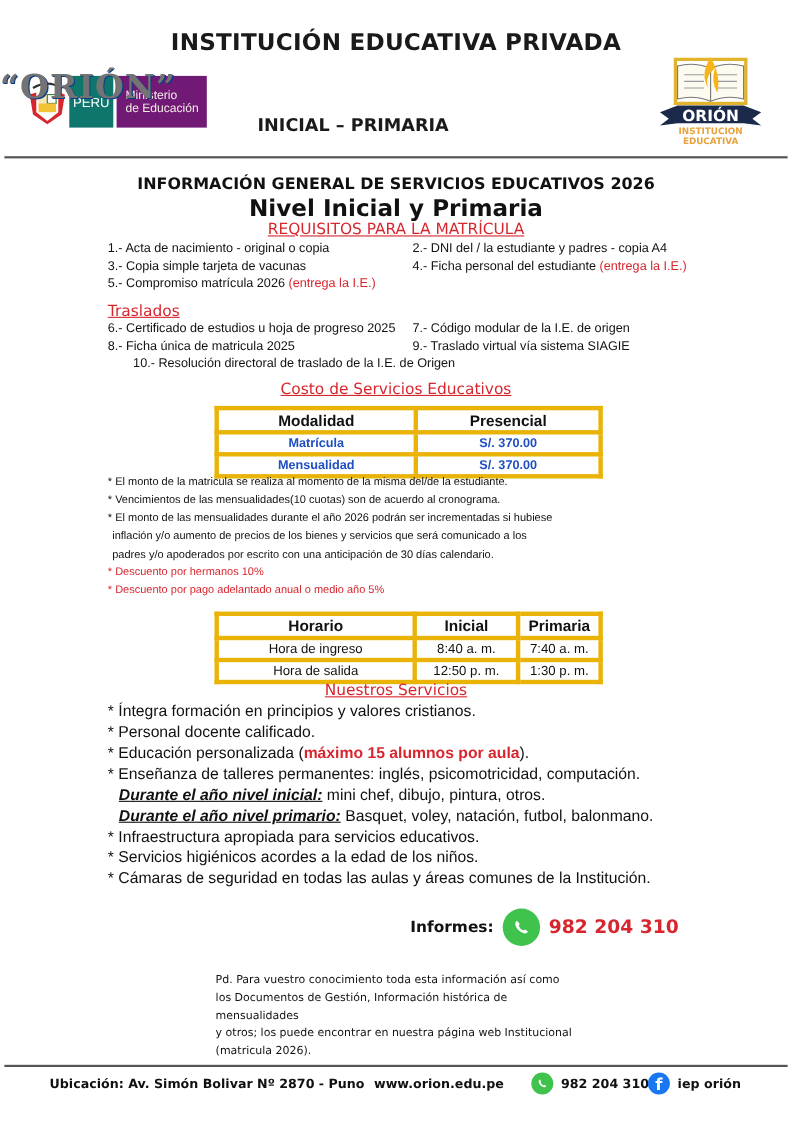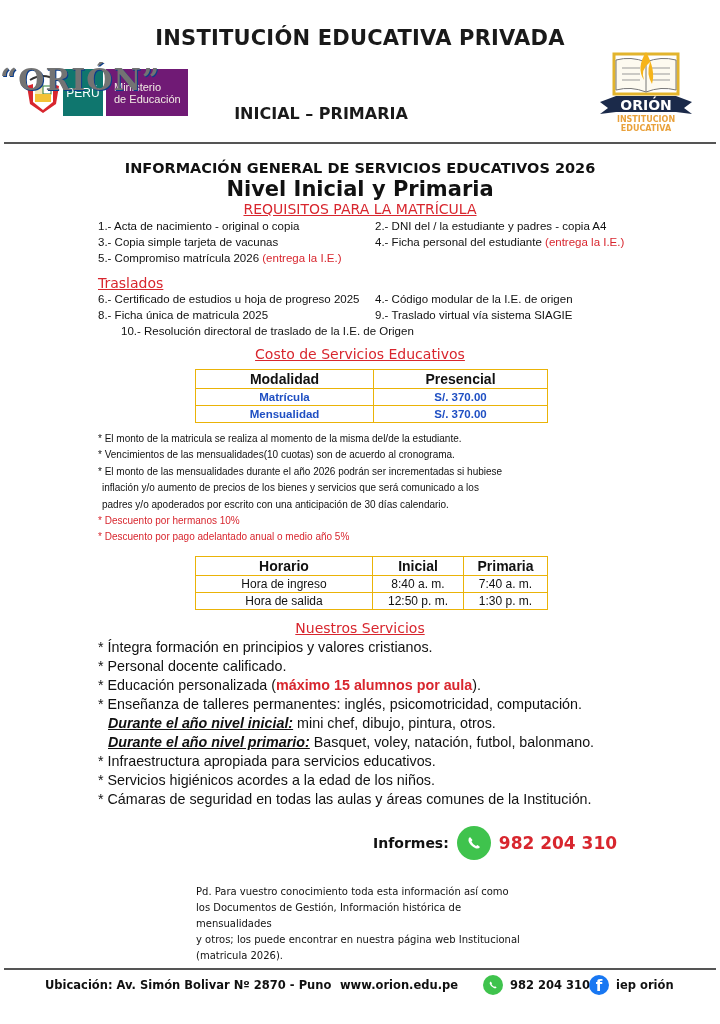"4.- Código modular de la" div.abs { text: 4.- -> 7.- }
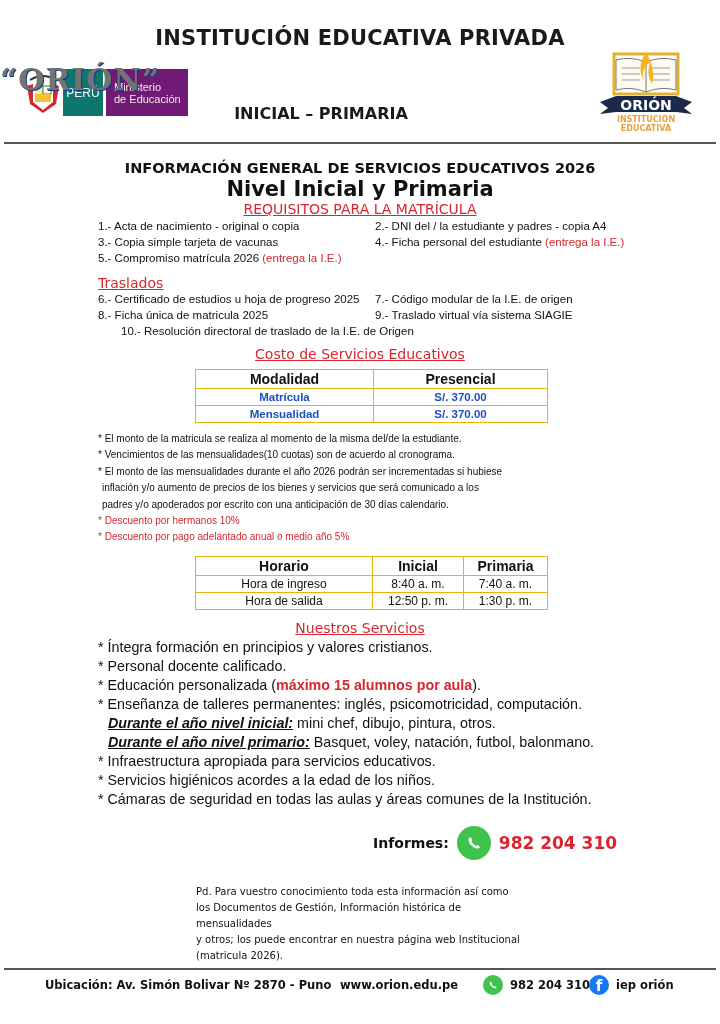"Modalidad" table.grid td, table.grid th { border: 1px solid #eab308 -> 4px solid #eab308 }
